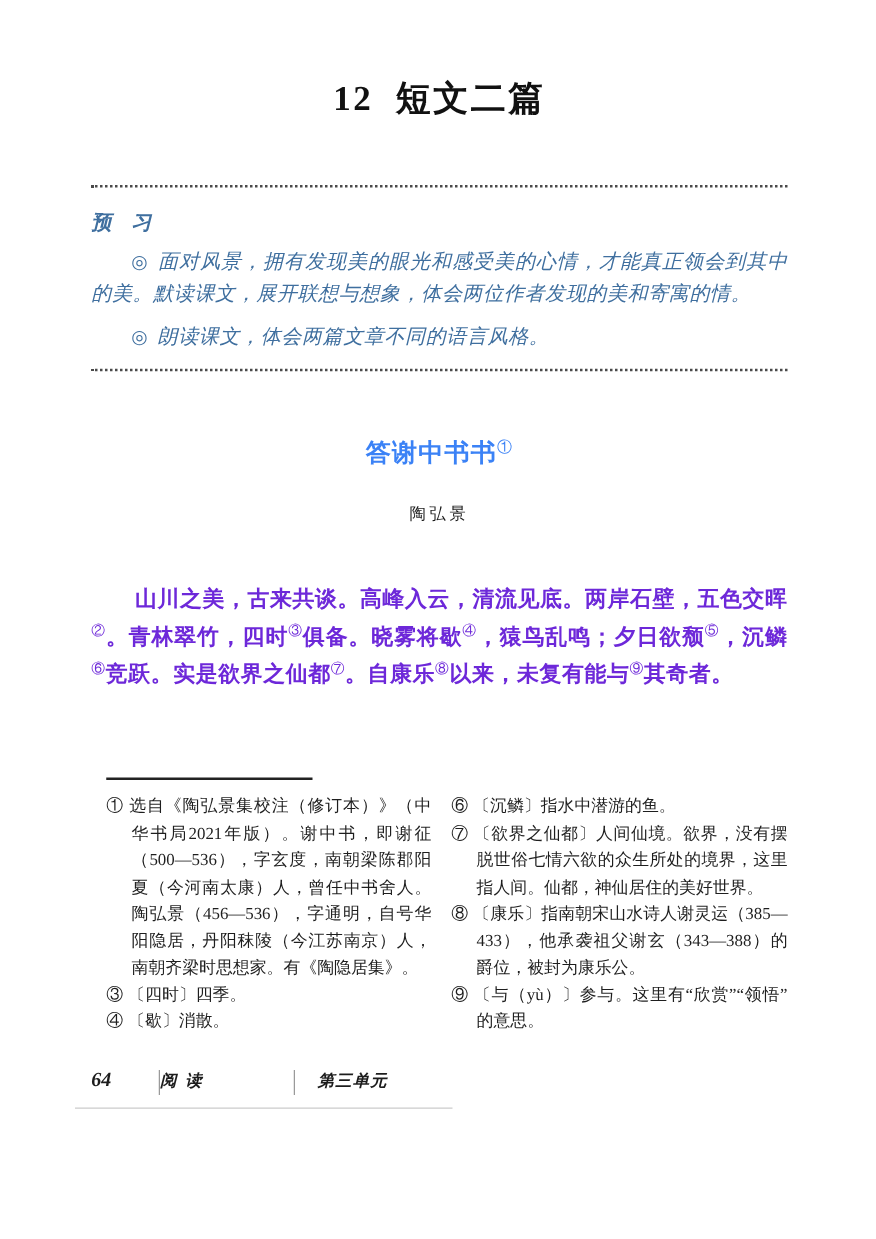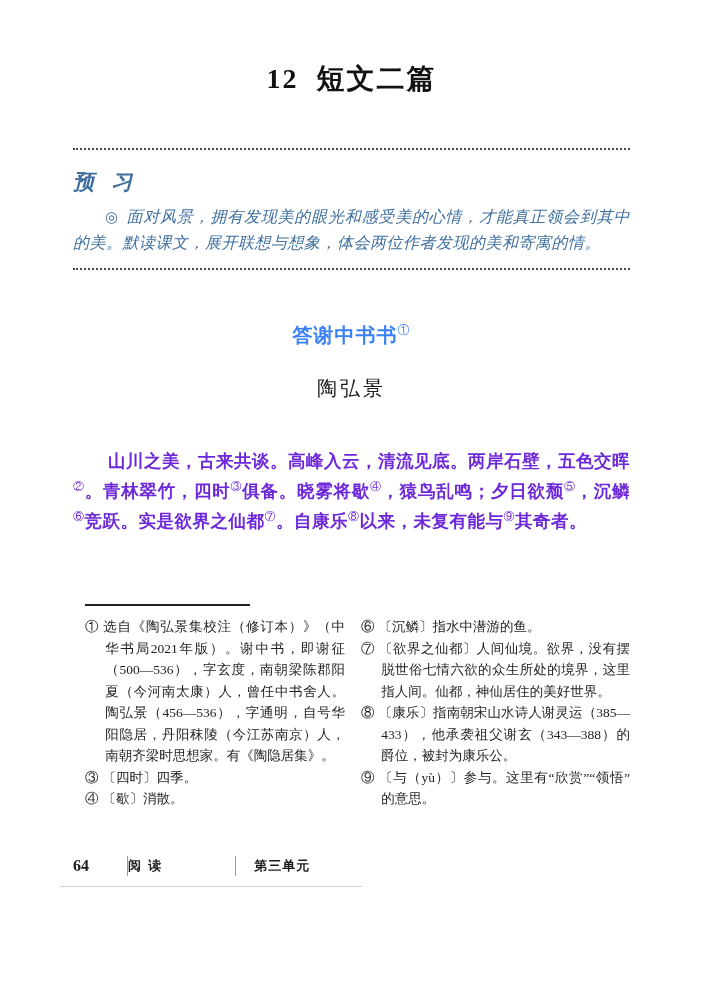"预 习" .preview-heading { font-size: 21px -> 16px }
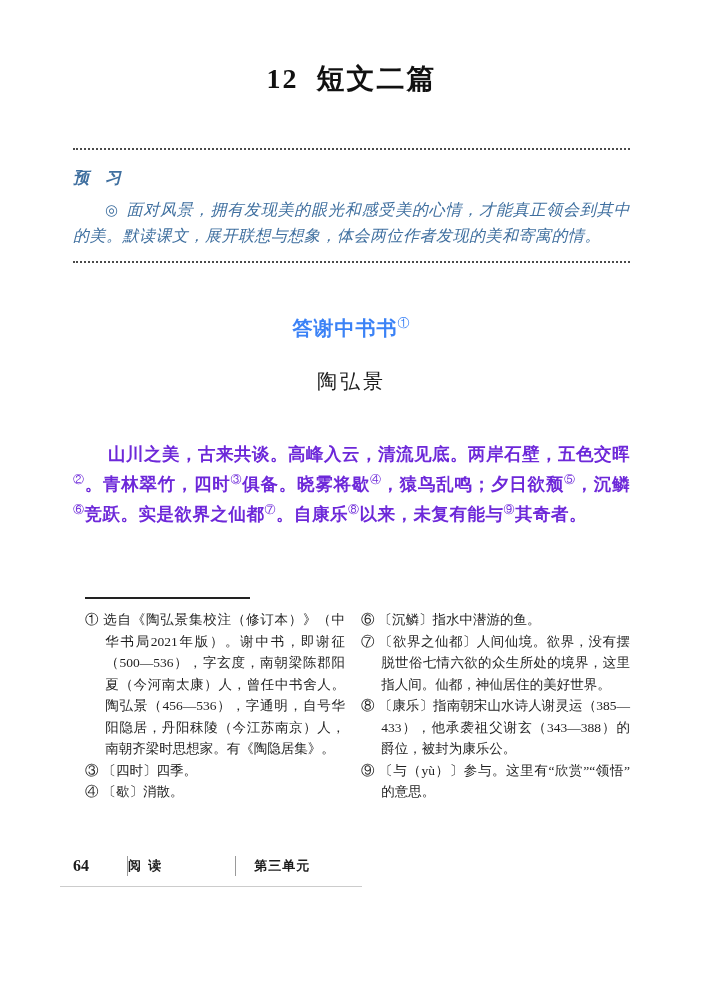"◎ 朗读课文，体会两篇文章不同的语言风格。" p { html: none -> <p><span>◎</span><span>朗读课文，体会两篇文章不同的语言风格。</span></p> }
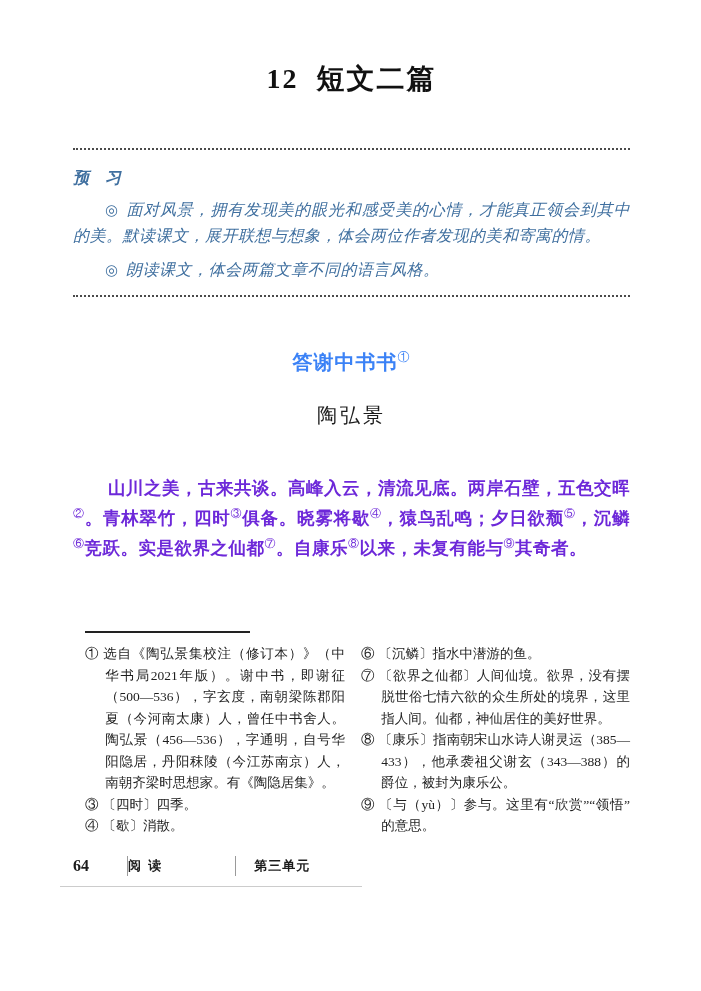"陶弘景" .article-author { font-size: 20px -> 13px }
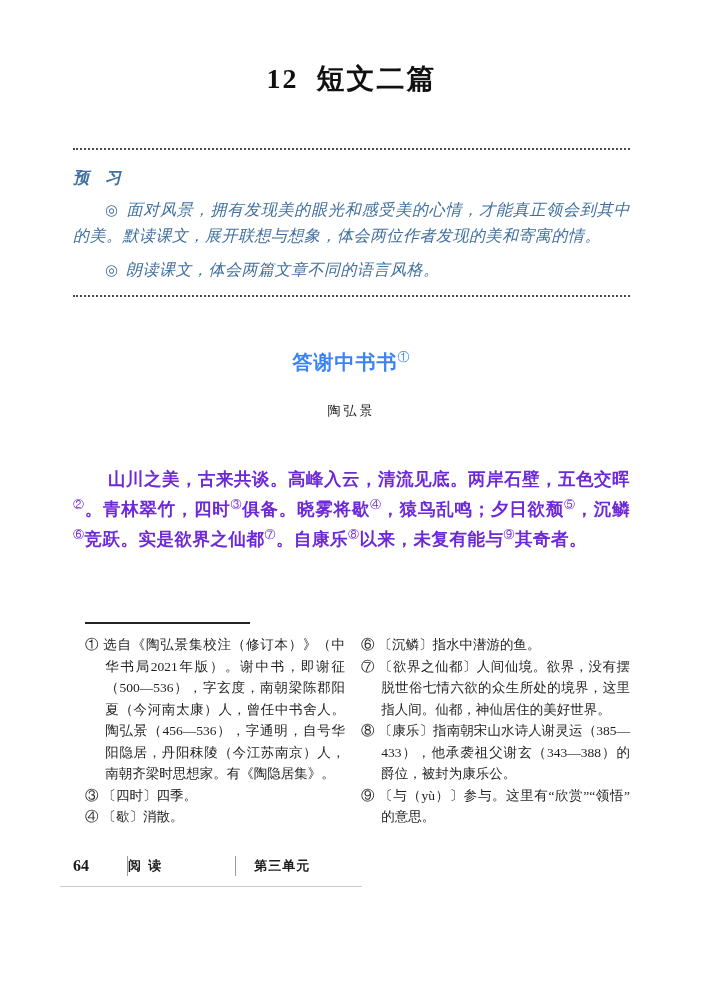"64" .page-footer { align-items: center -> none; font-style: none -> italic }
